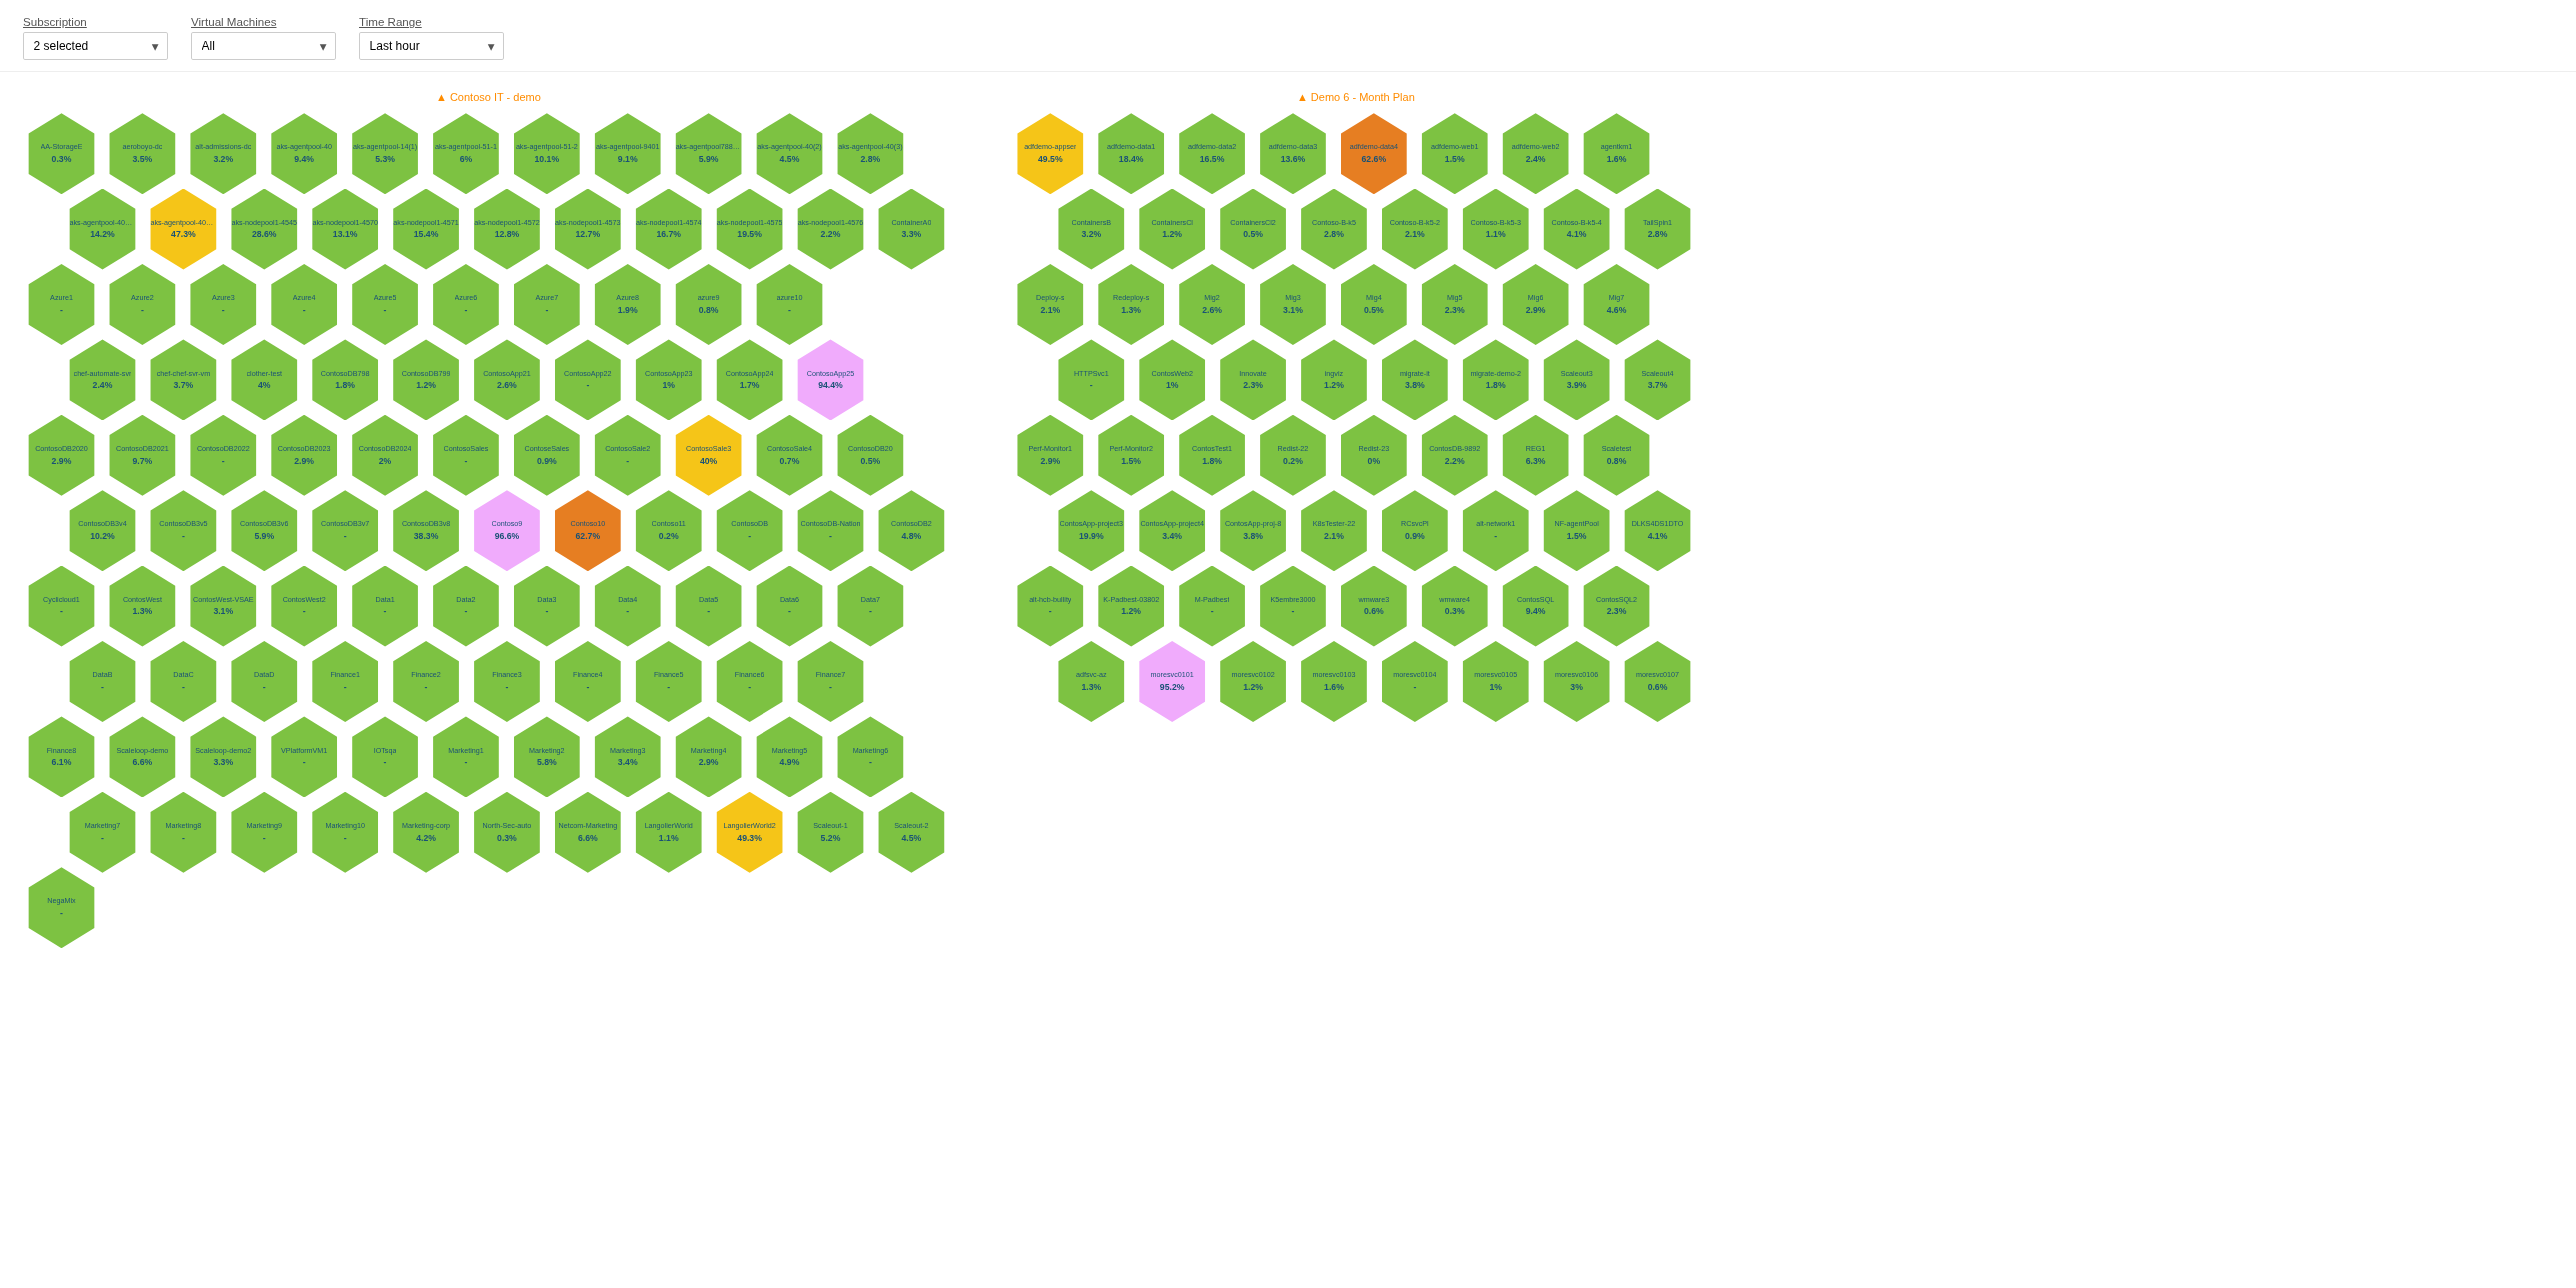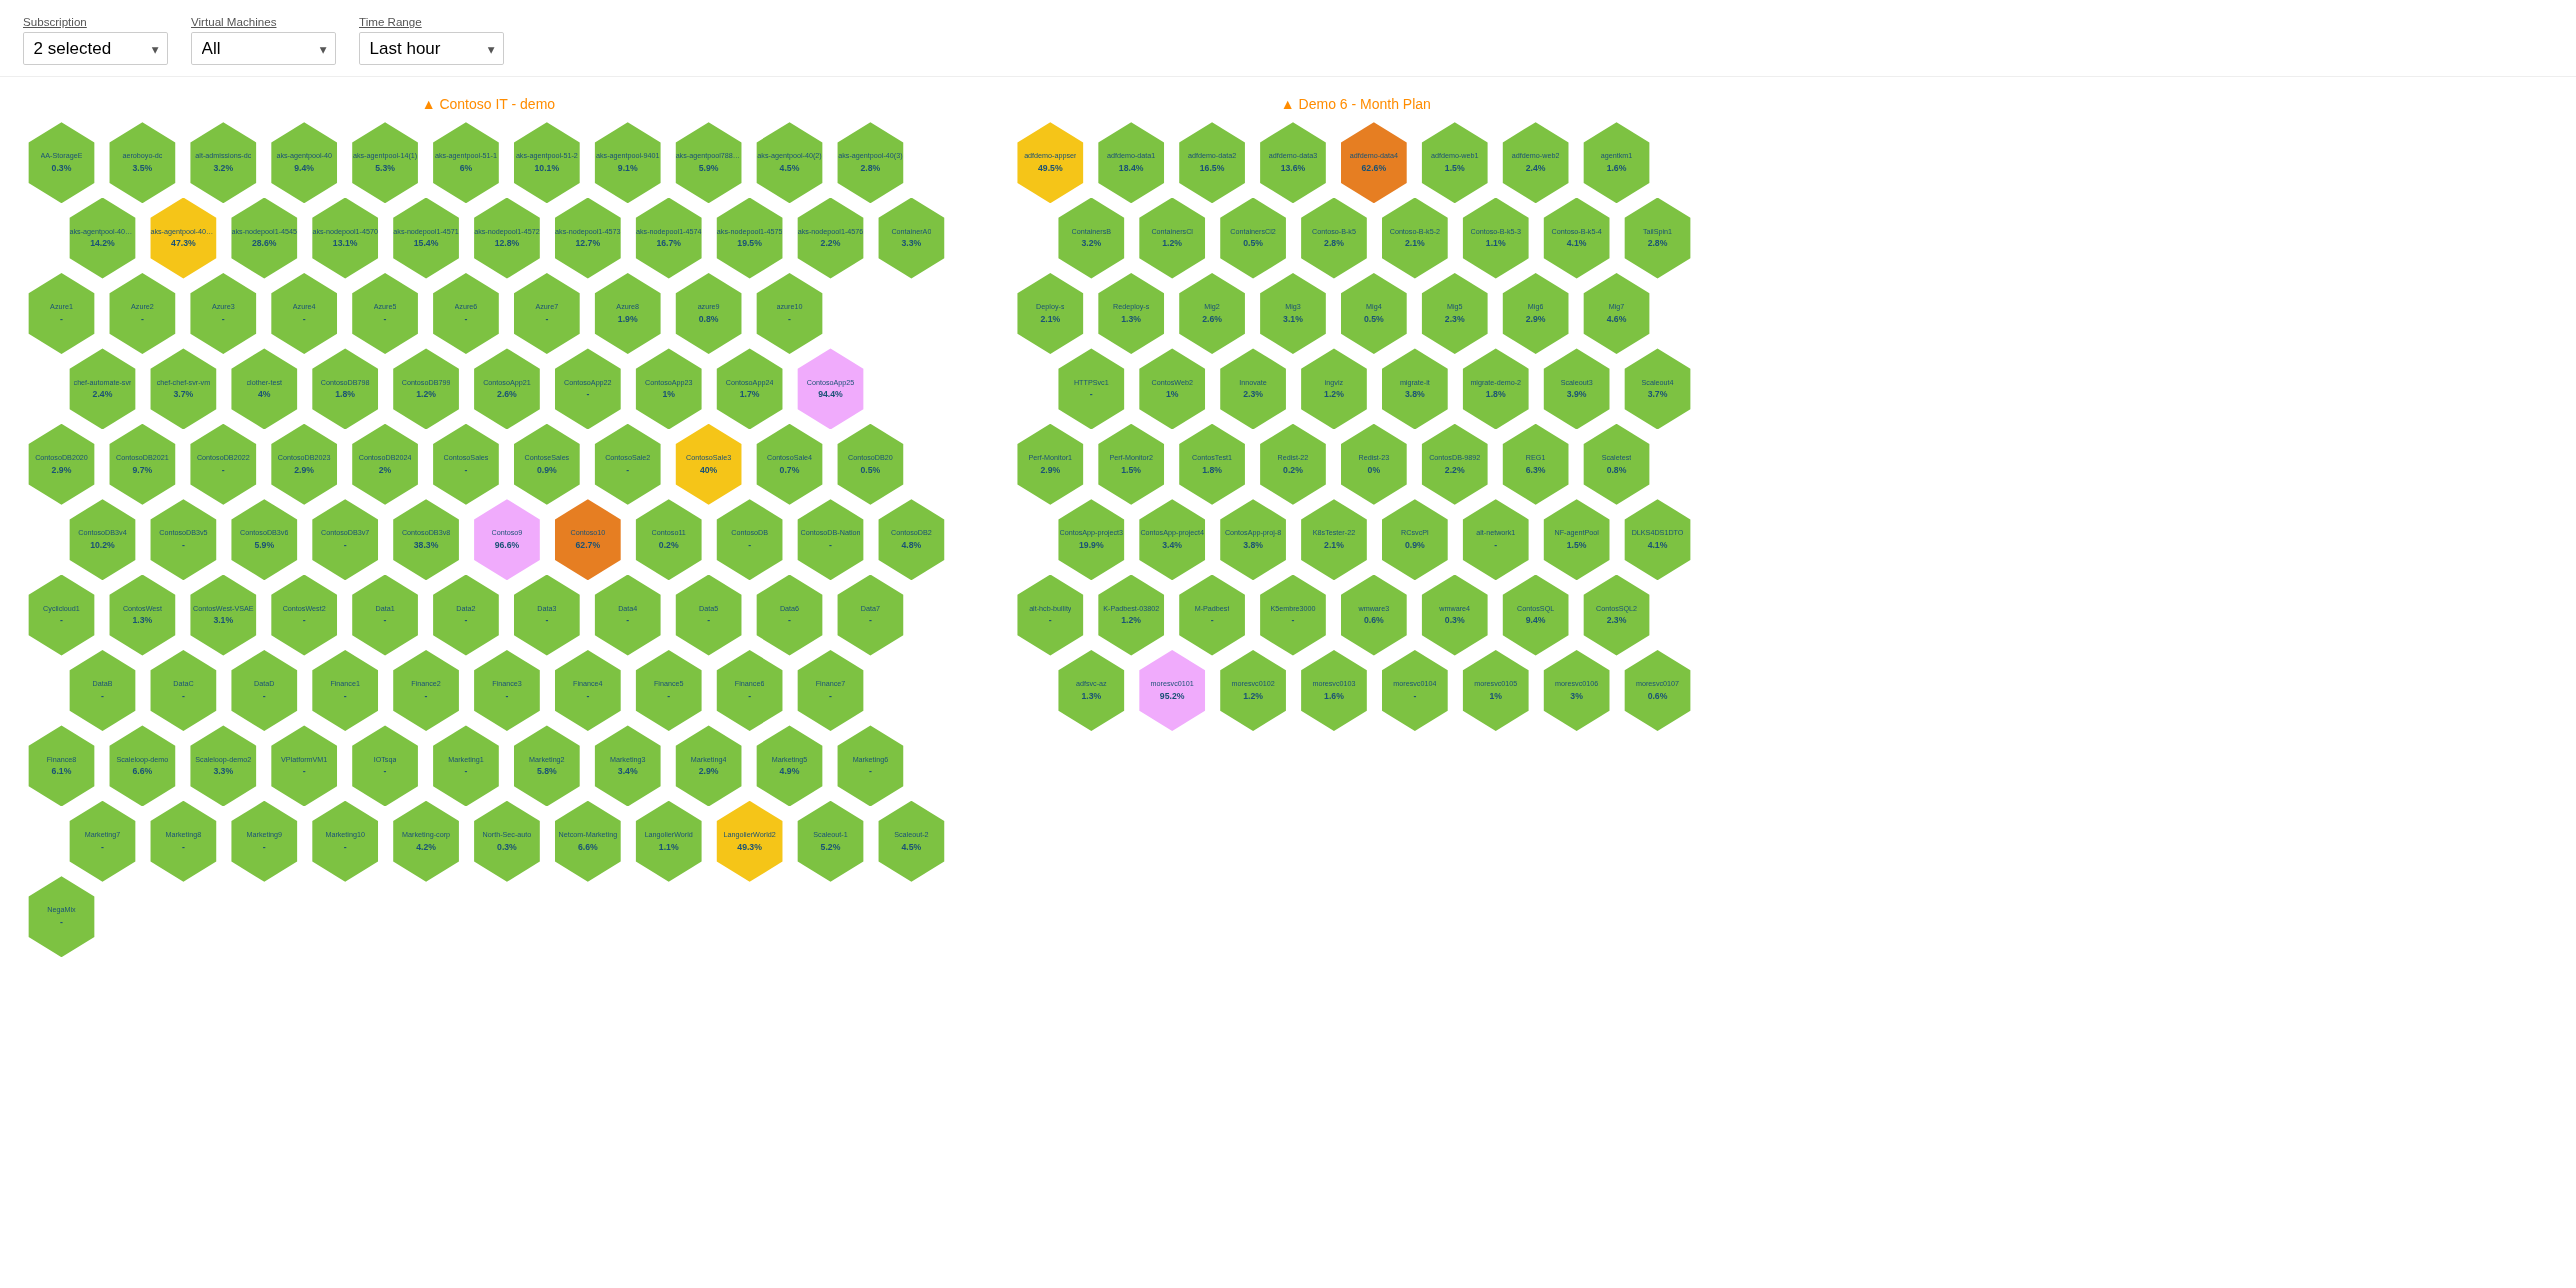"2 selected" .filter-select { font-size: 17px -> 12px }
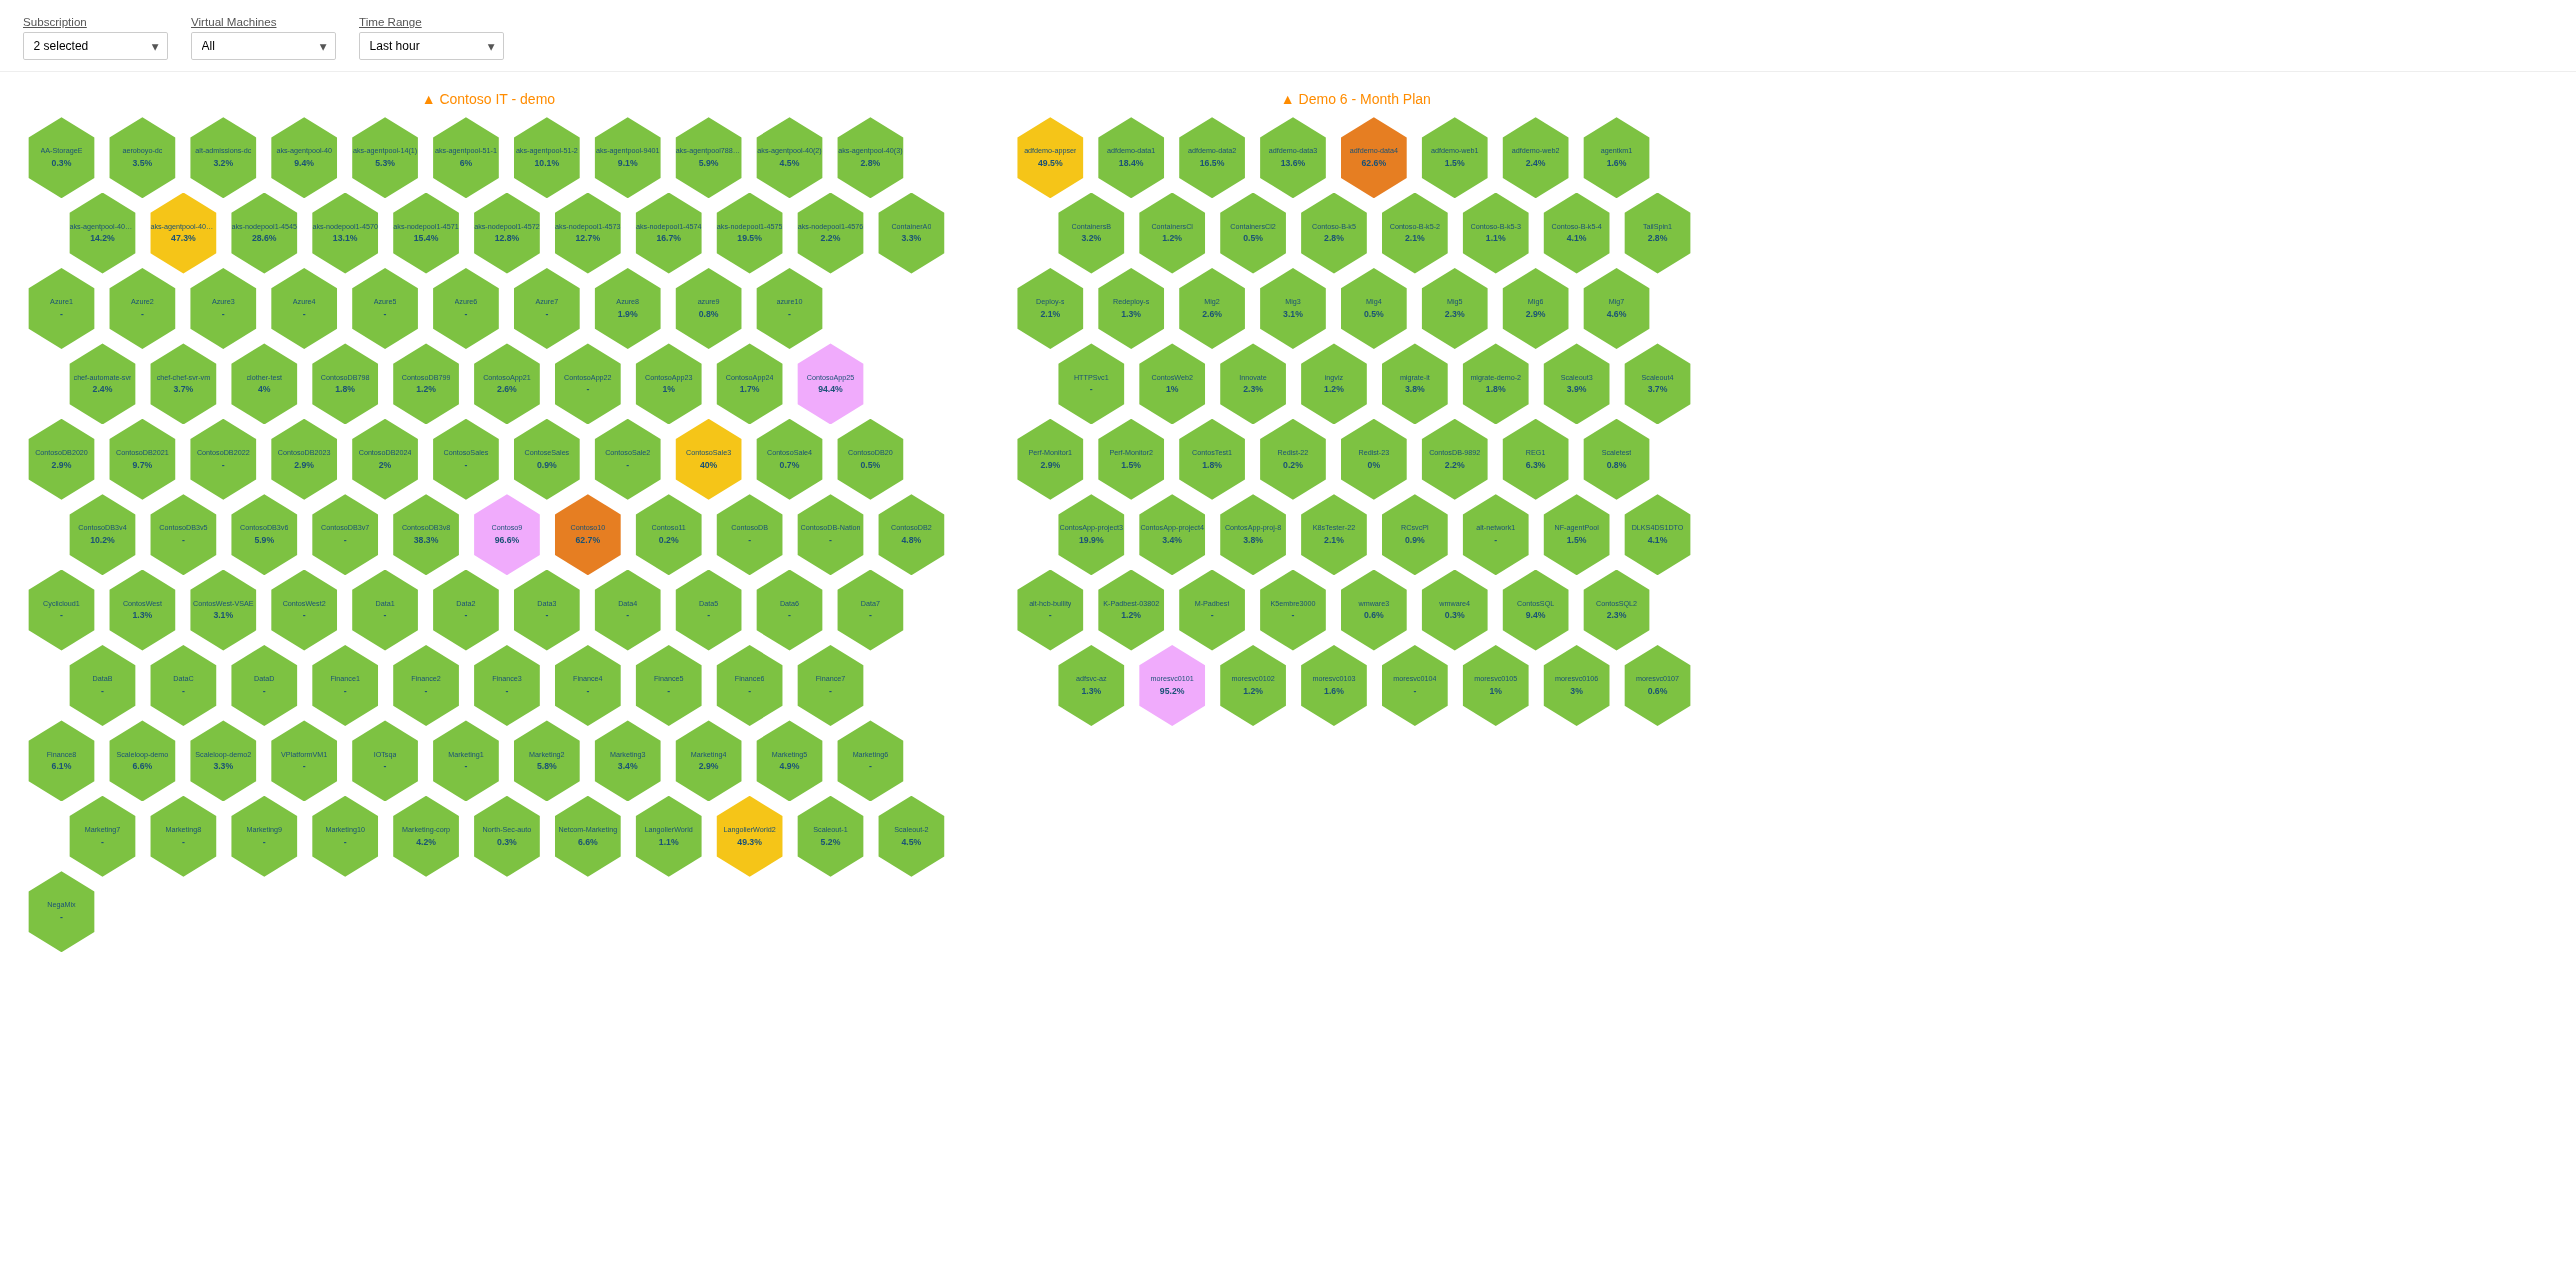"▲ Contoso IT - demo" .chart-subscription-label { font-size: 14px -> 11px }
